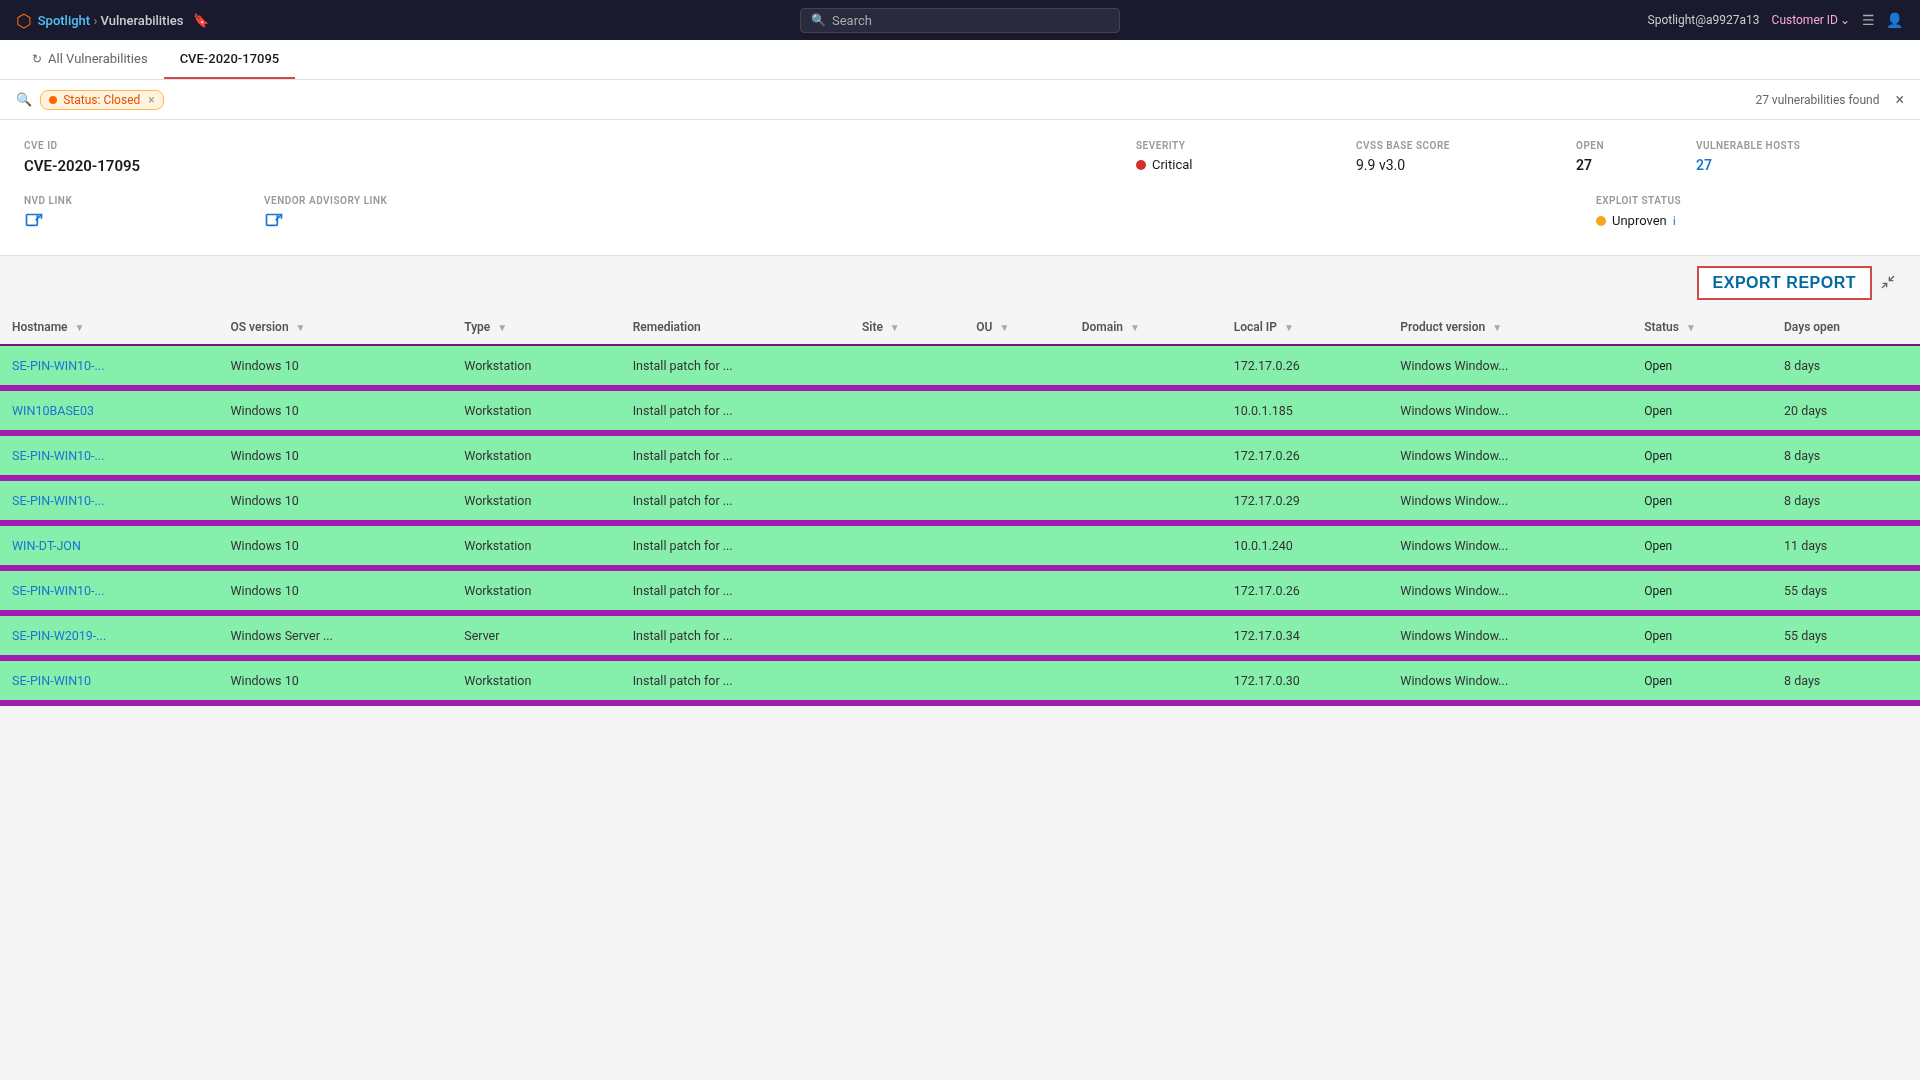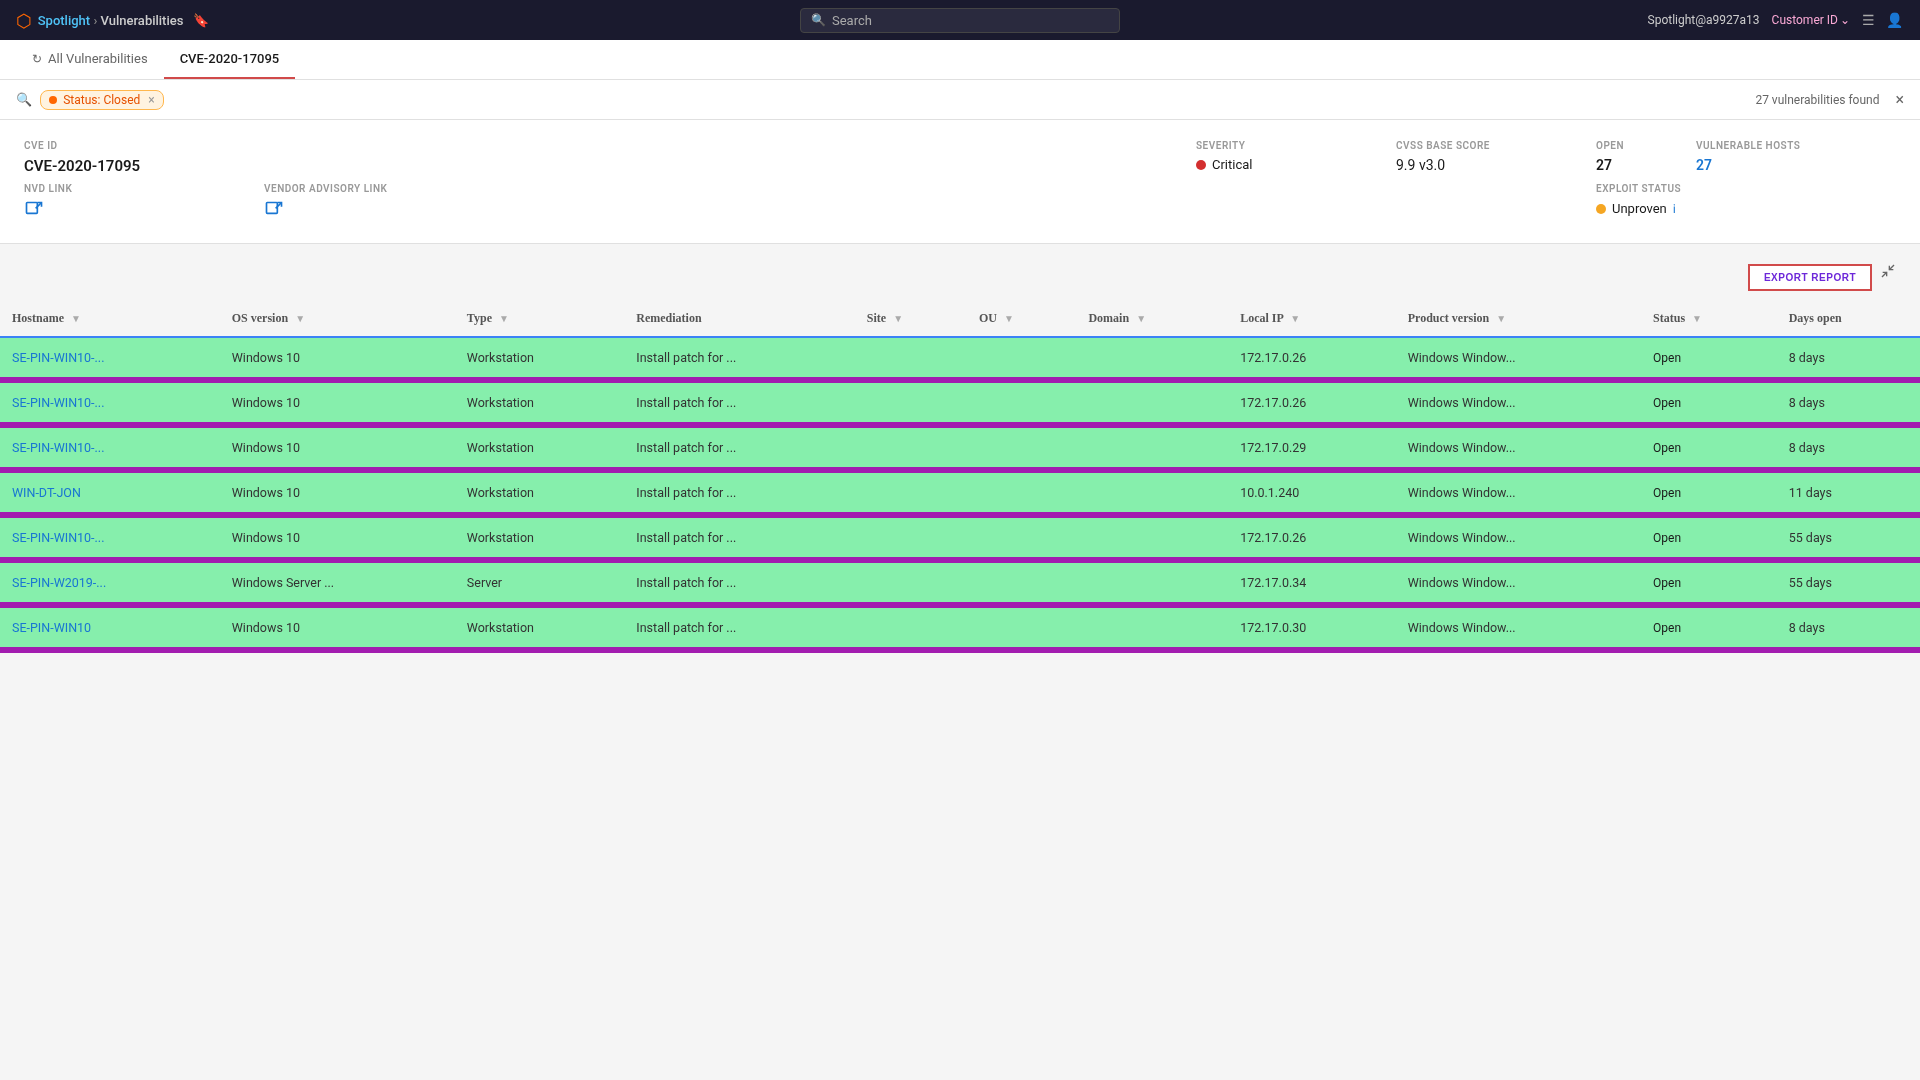"CVE ID" .cve-grid { gap: none -> 20px; margin-bottom: 8px -> 20px }
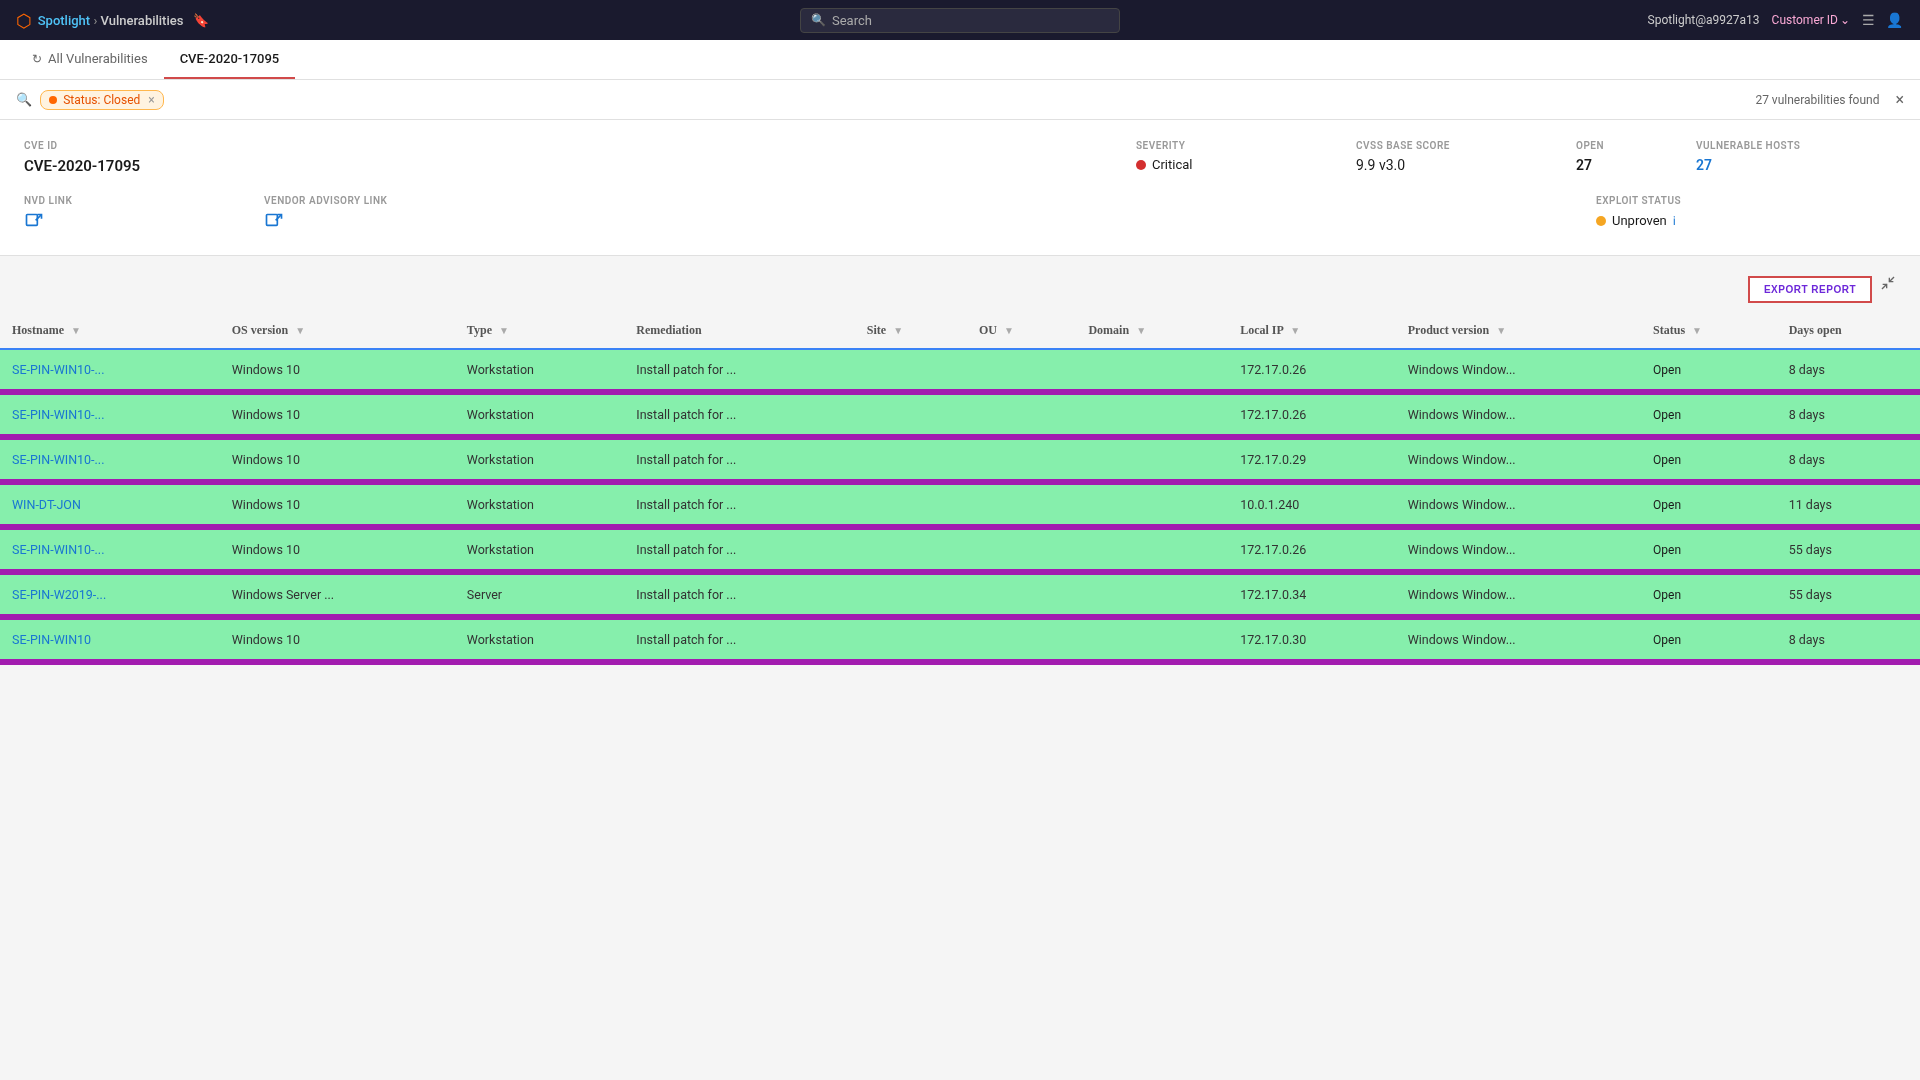"EXPORT REPORT" .export-btn { color: #6d28d9 -> #0369a1; font-size: 10px -> 16px; margin-top: 10px -> none }
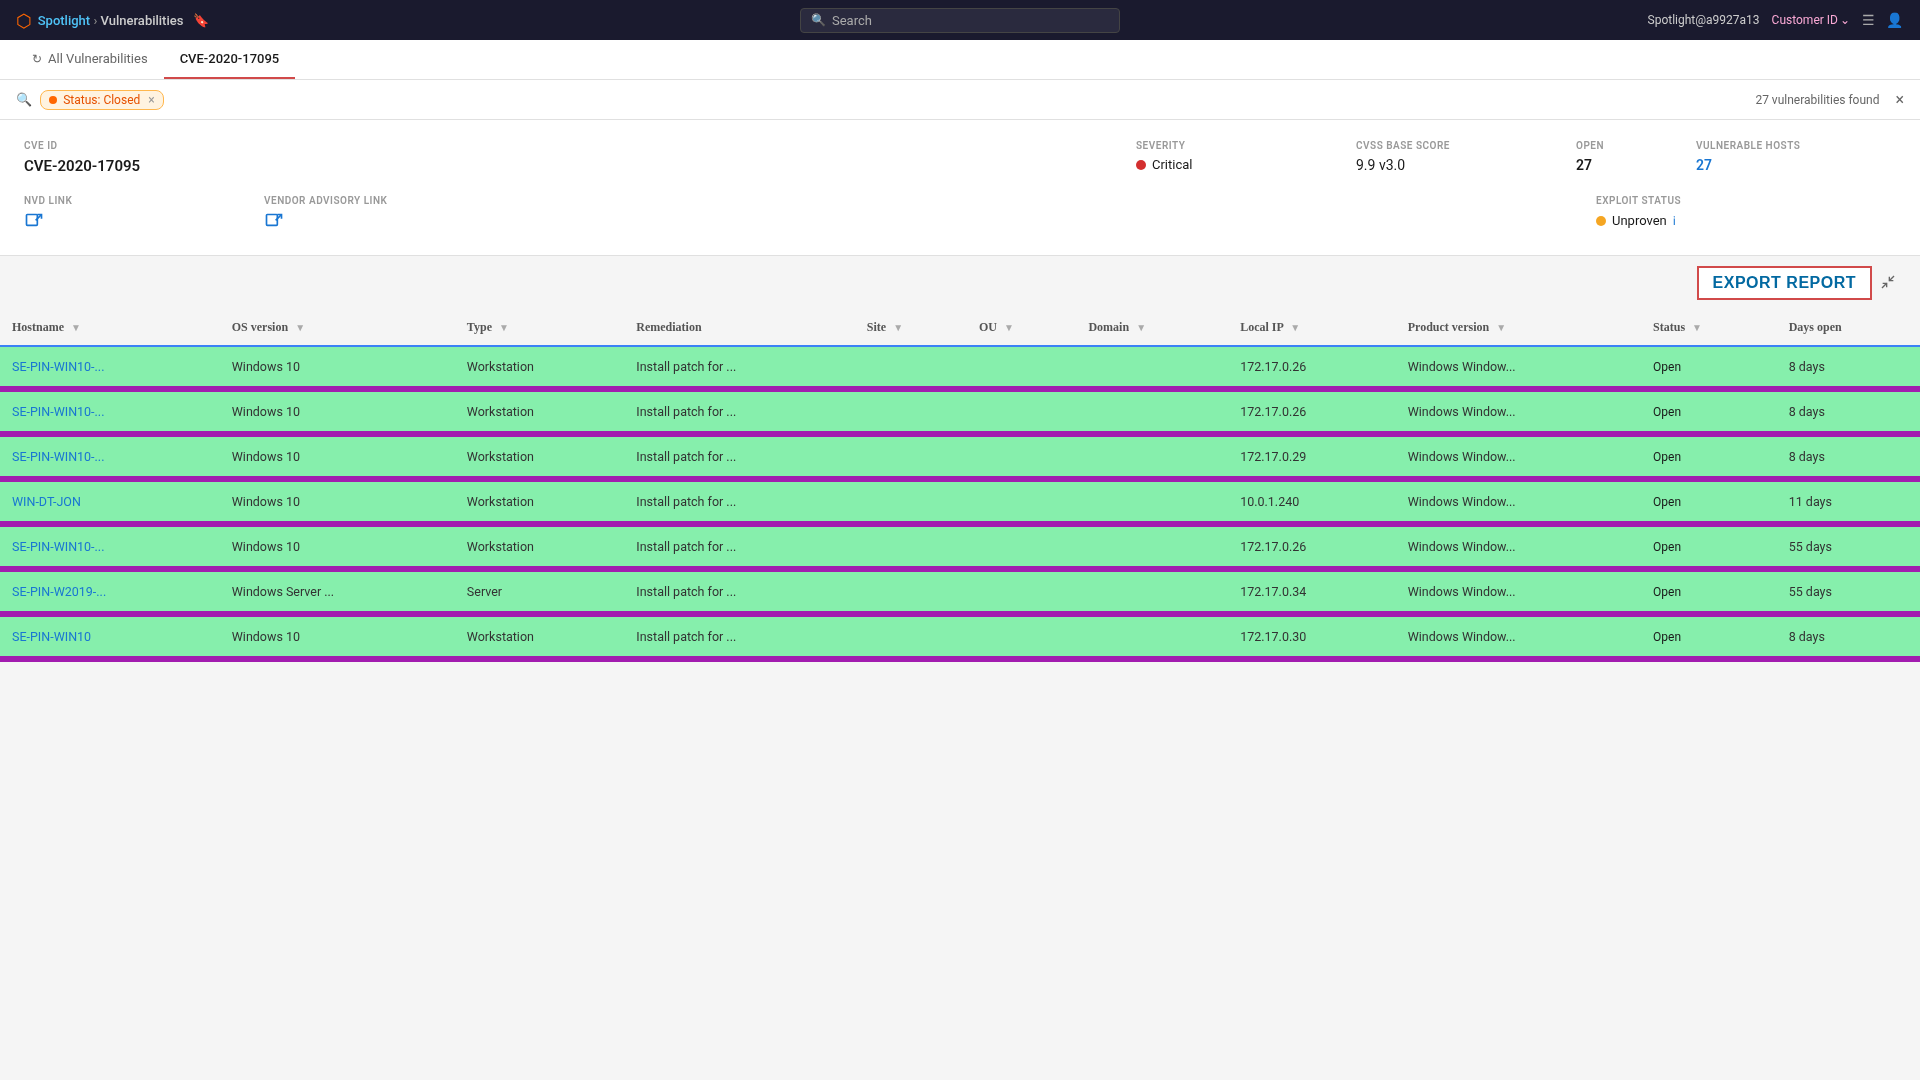"Hostname ▼" thead tr { border-bottom: 2px solid #3b82f6 -> 2px solid #701a75; font-family: Liberation Serif, serif -> none }
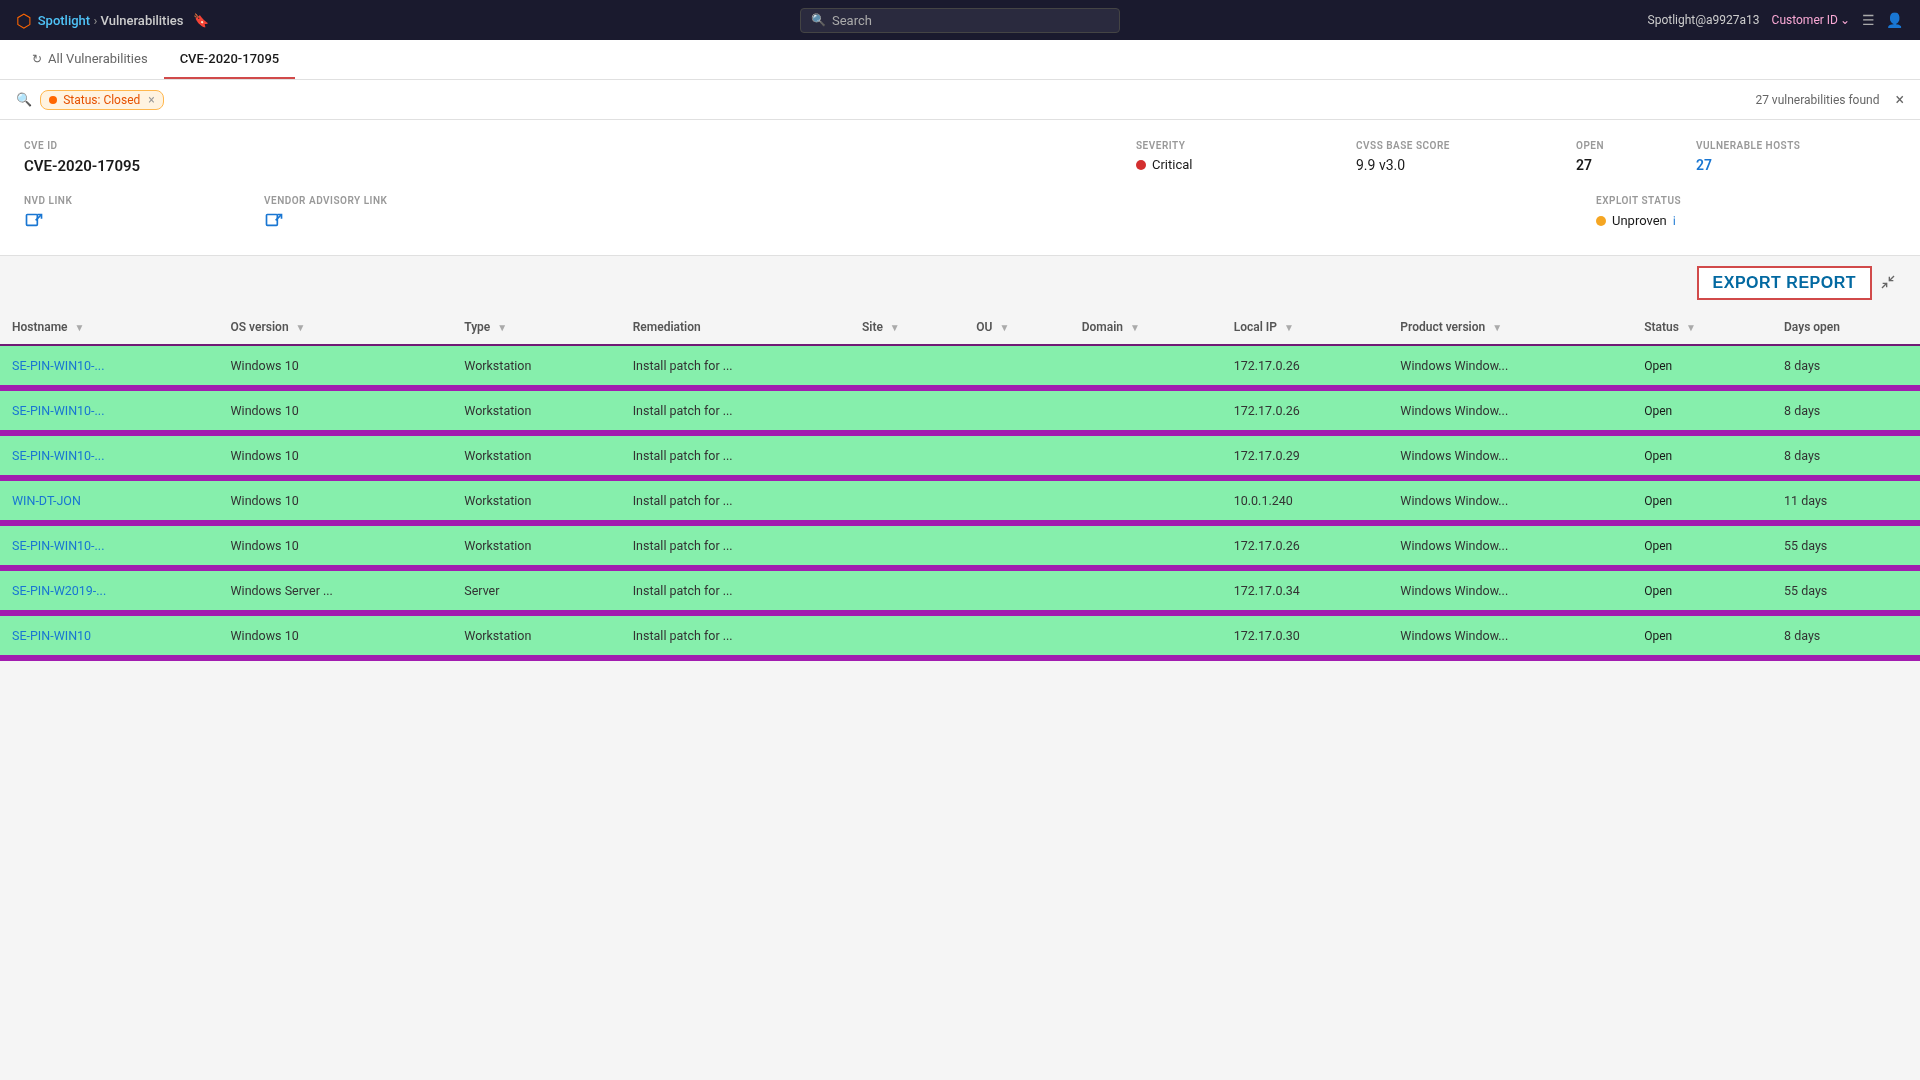"WIN10BASE03" tr { html: none -> <tr> <td><span>WIN10BASE03</span></td> <td>Windows 10</td> <td>Workstation</td> <td>Install patch for ...</td> <td></td> <td></td> <td></td> <td>10.0.1.185</td> <td>Windows Window...</td> <td><span>Open</span></td> <td>20 days</td> </tr> }
